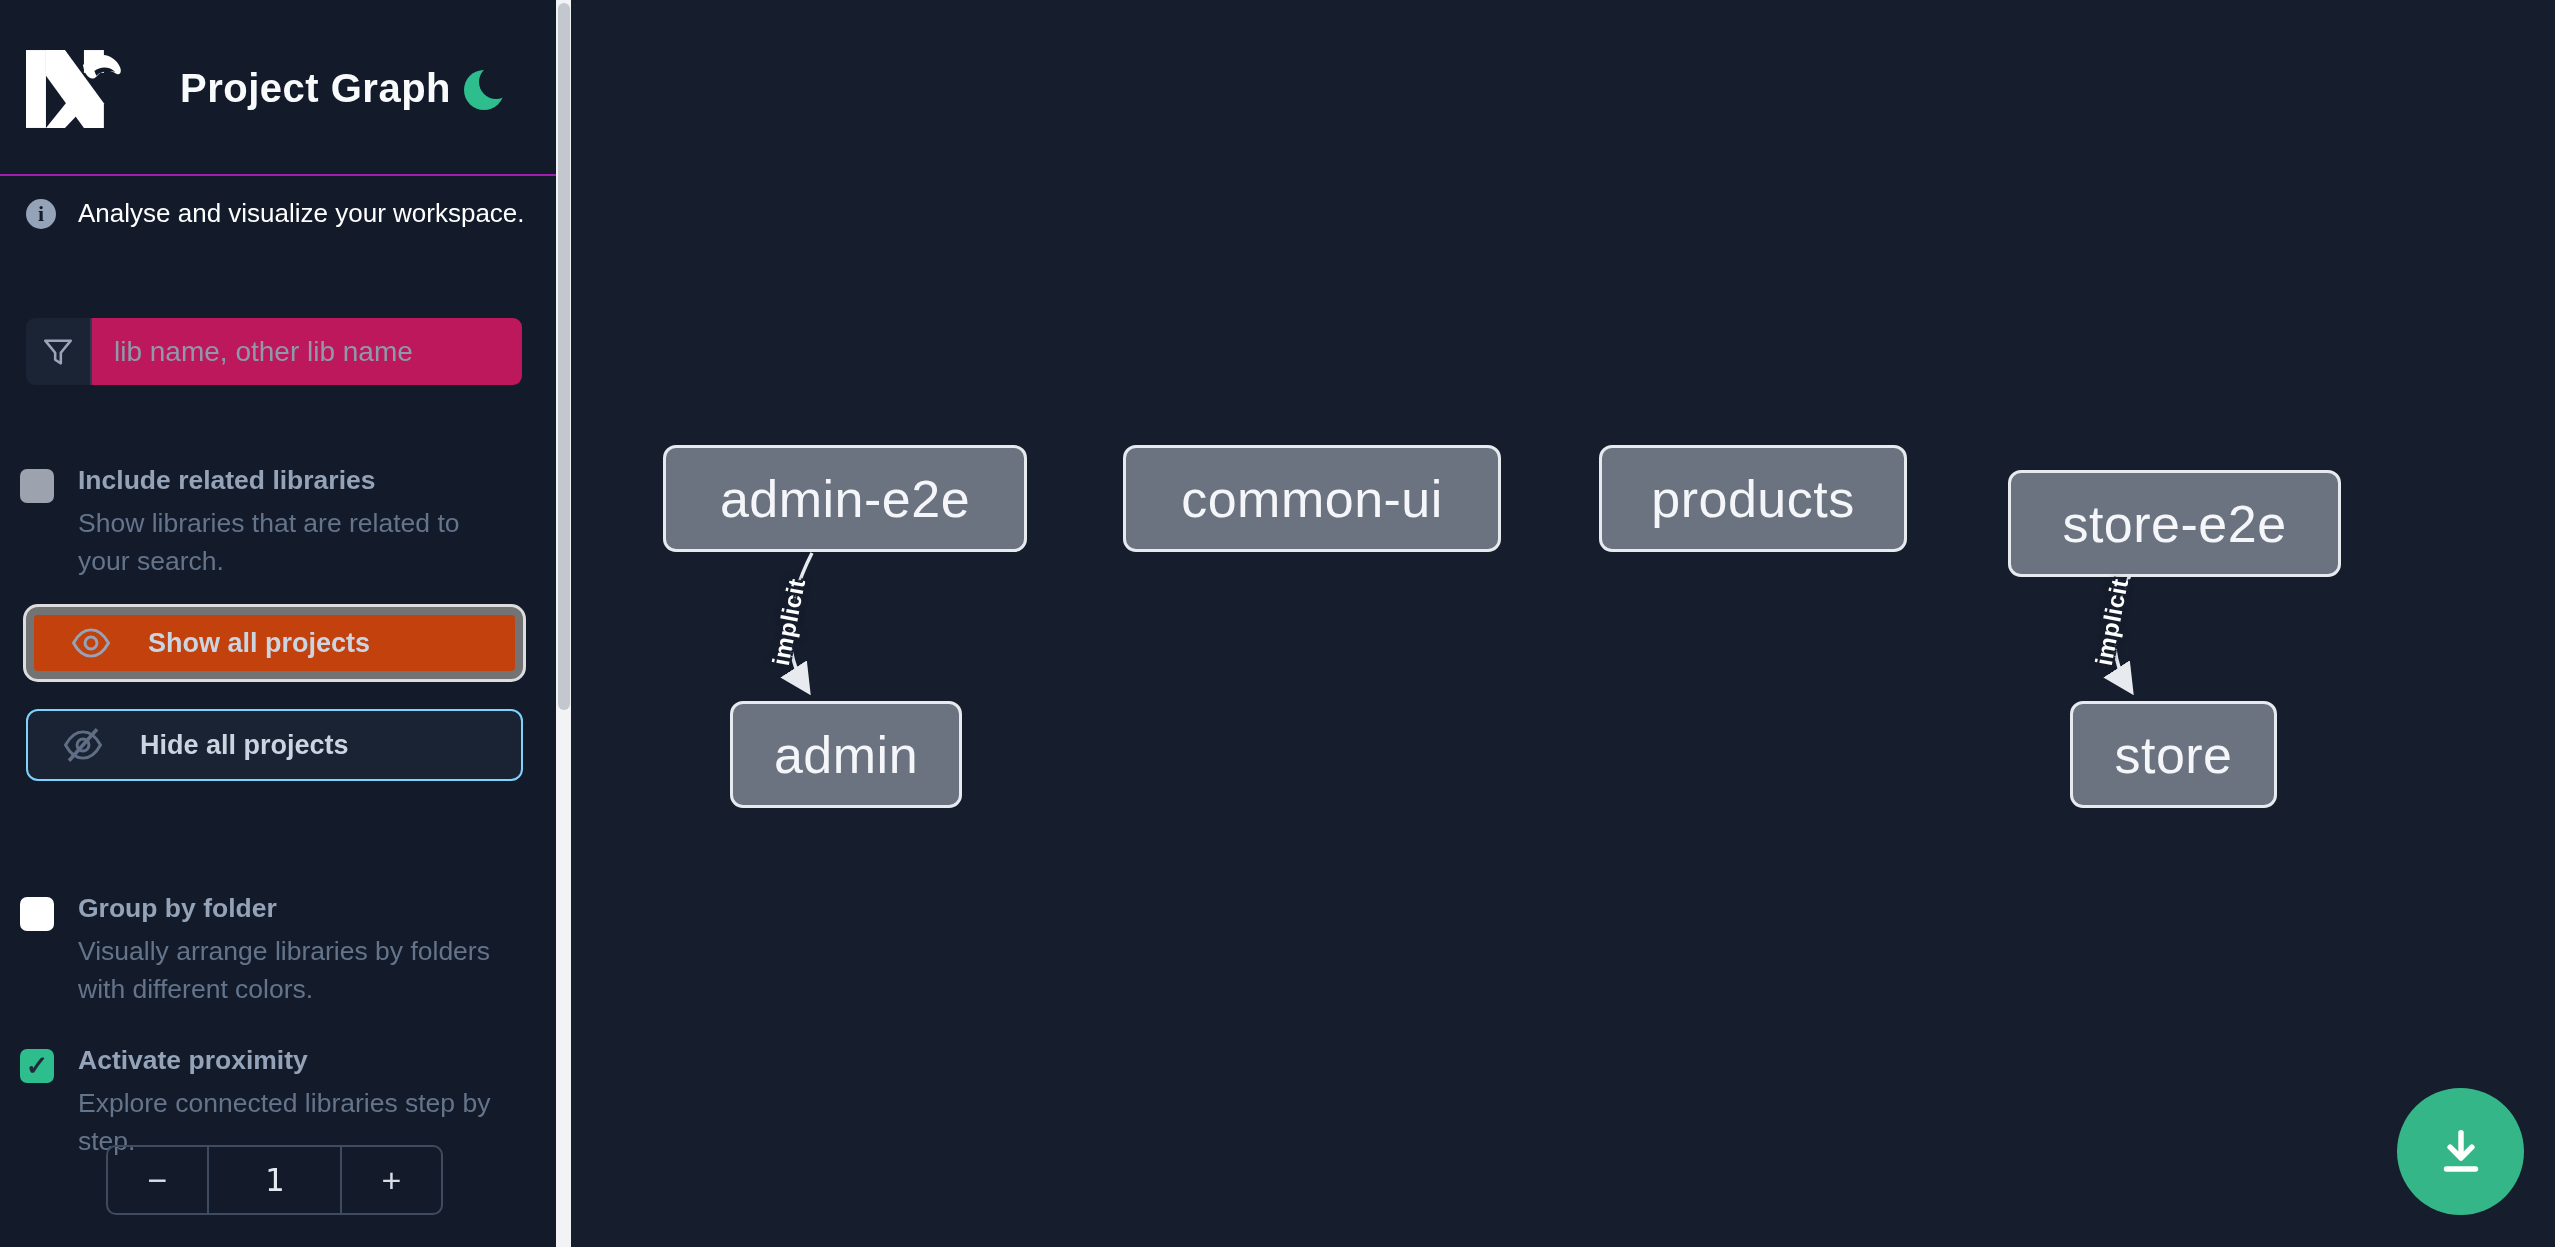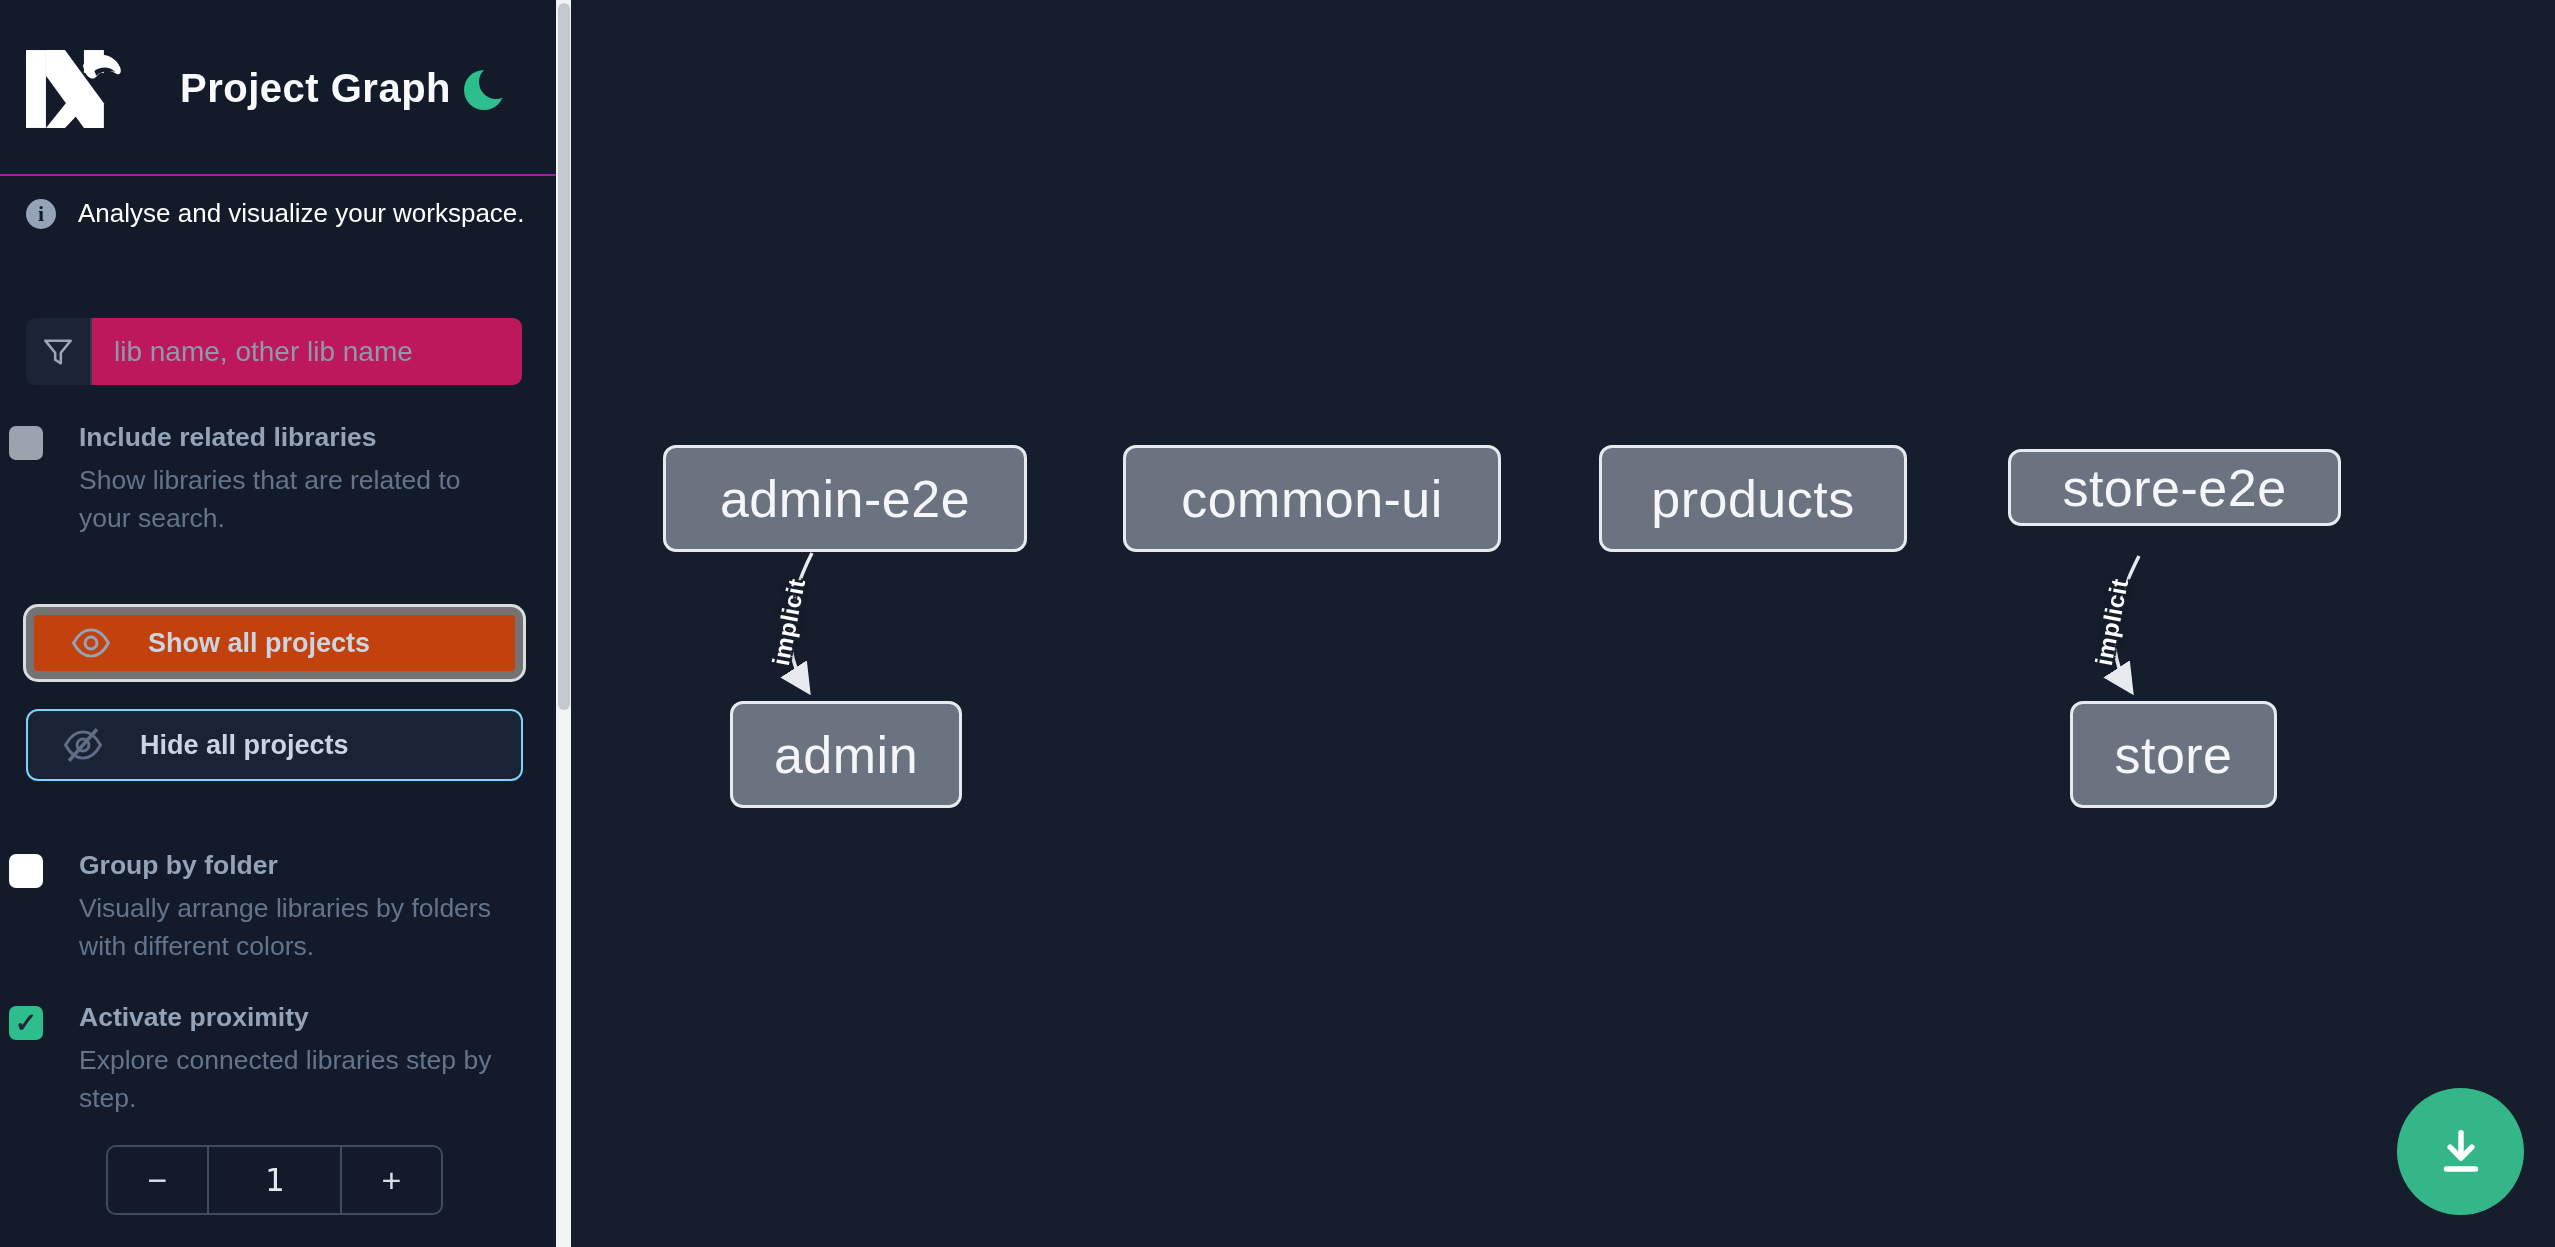"Include related libraries" .option { gap: 36px -> 24px; left: 9px -> 20px; margin-top: none -> 43px }
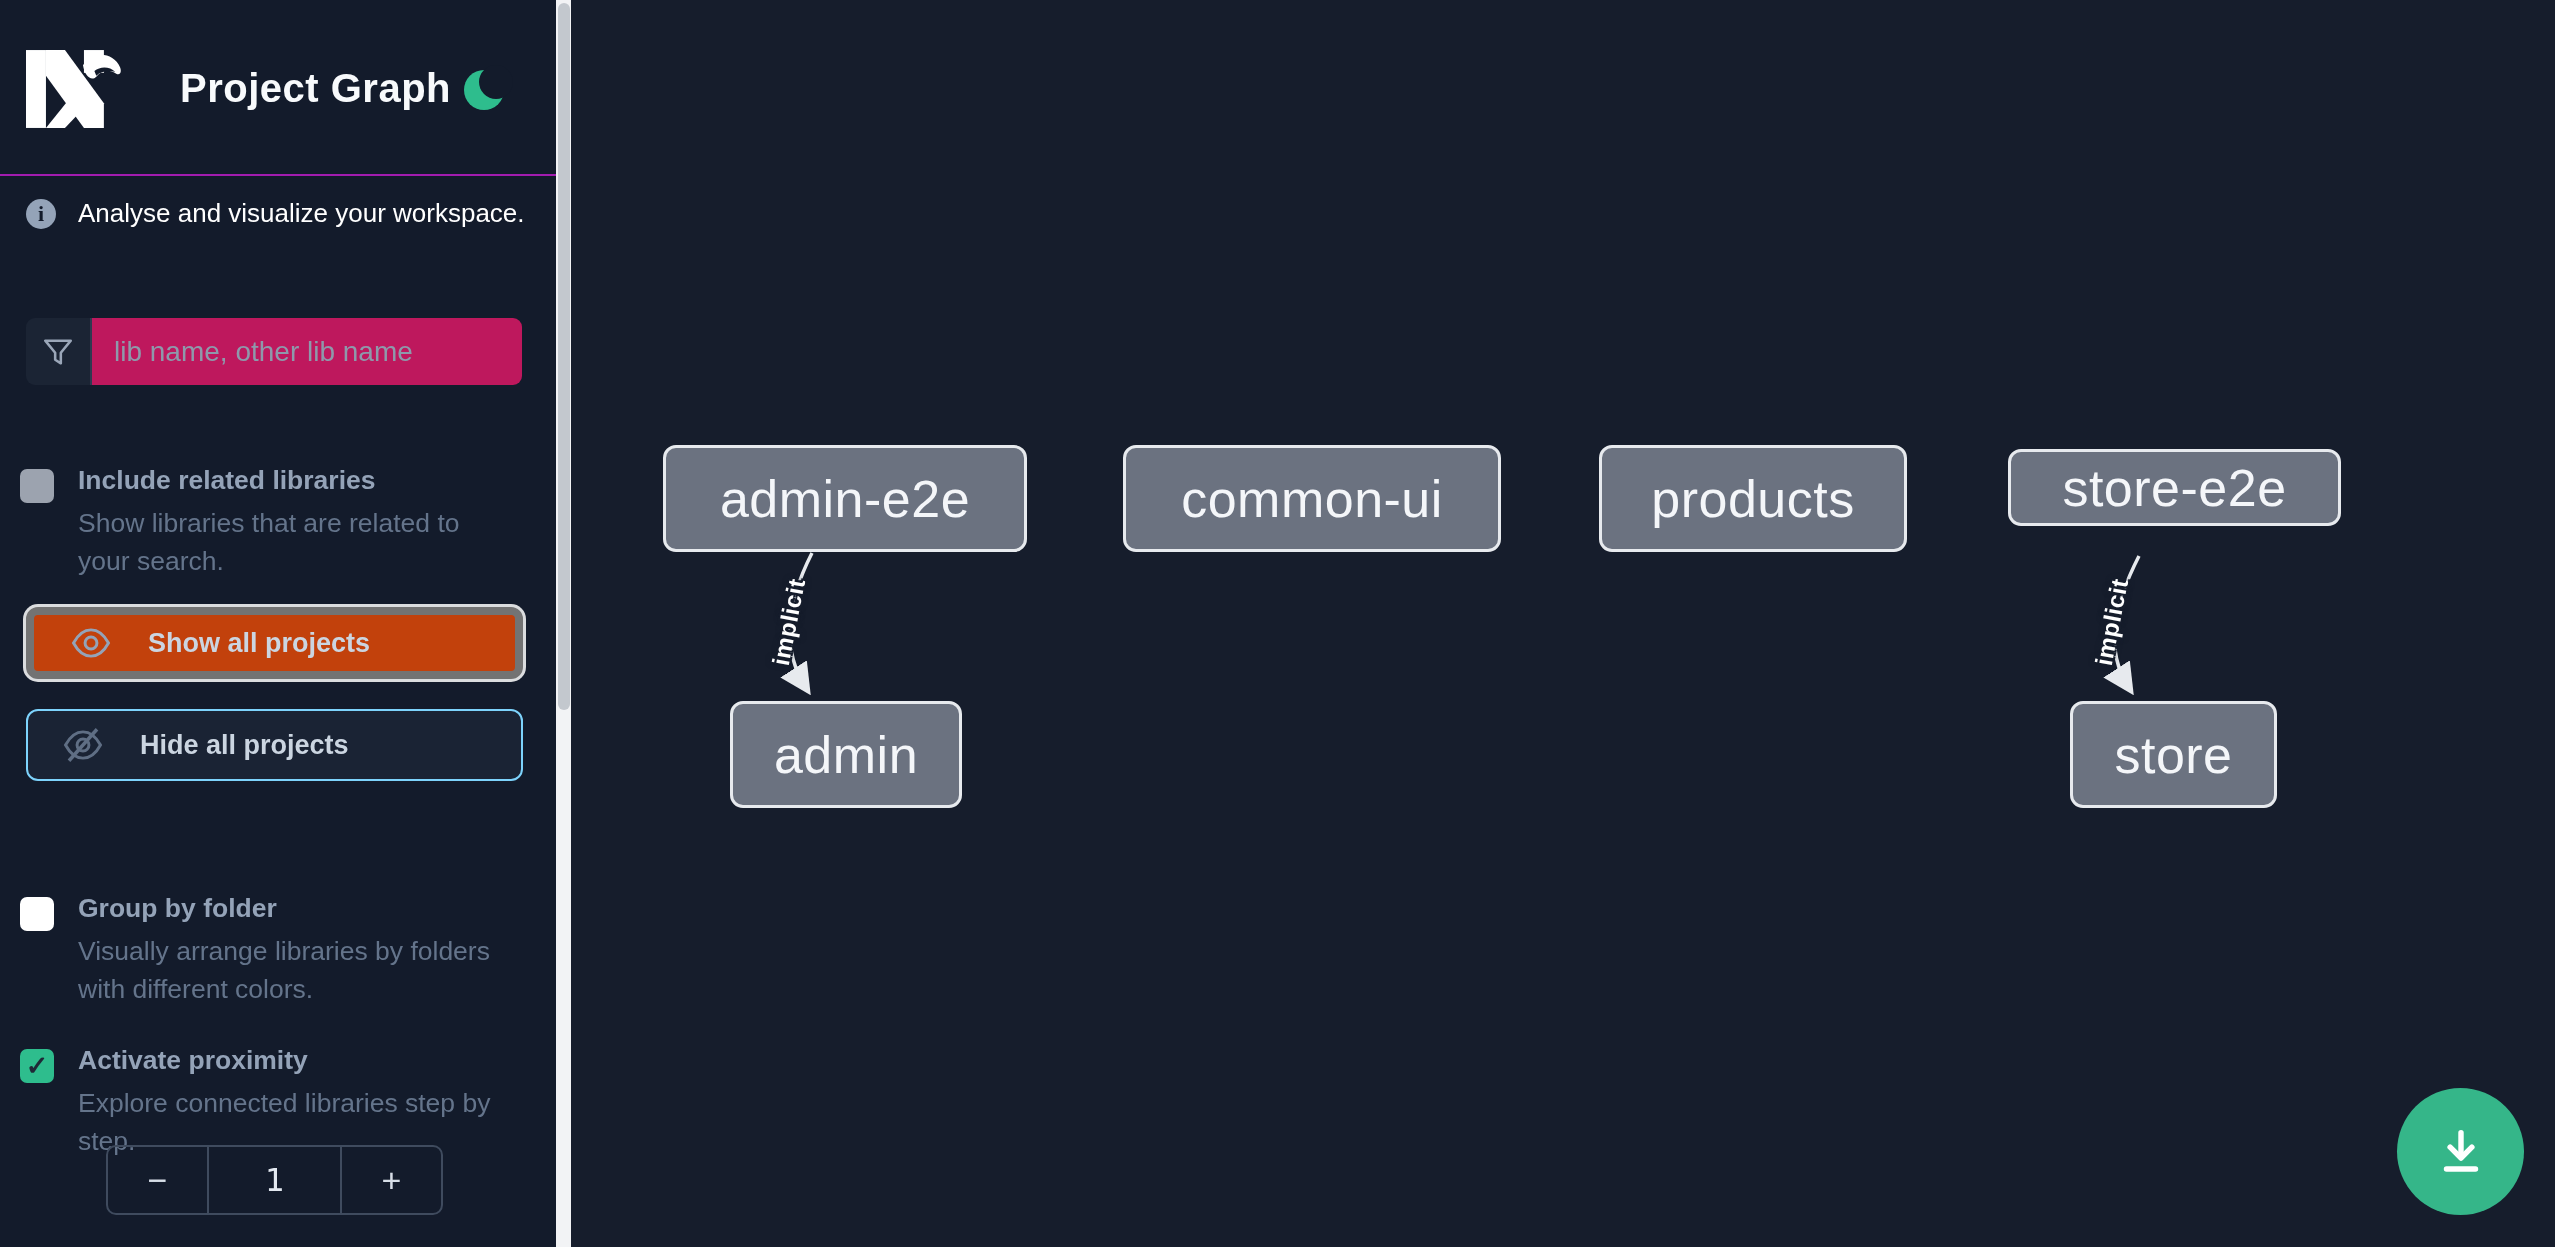"store-e2e" div.node { height: 77px -> 107px; top: 449px -> 470px }
